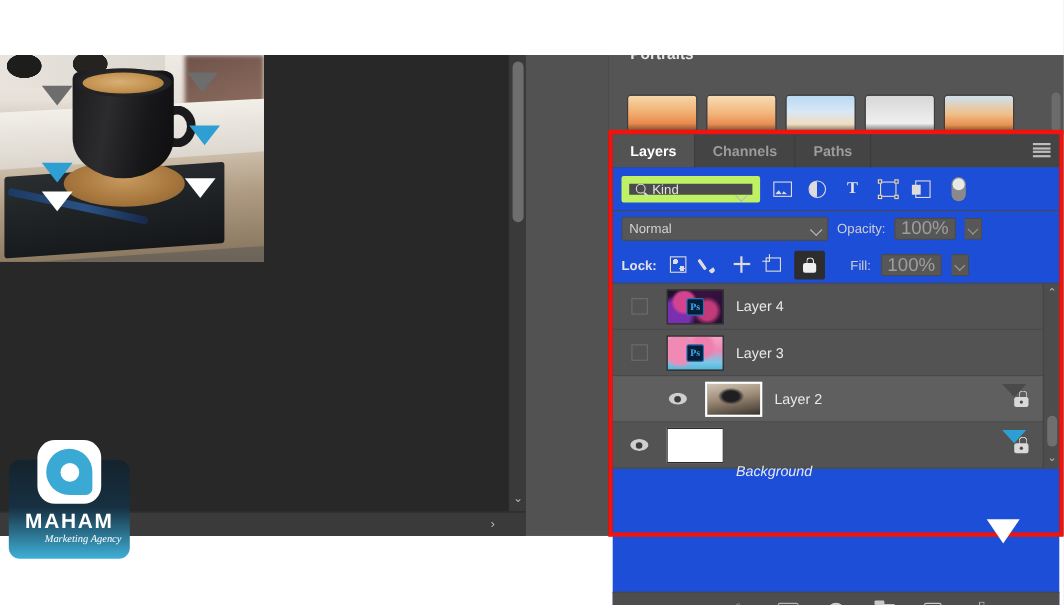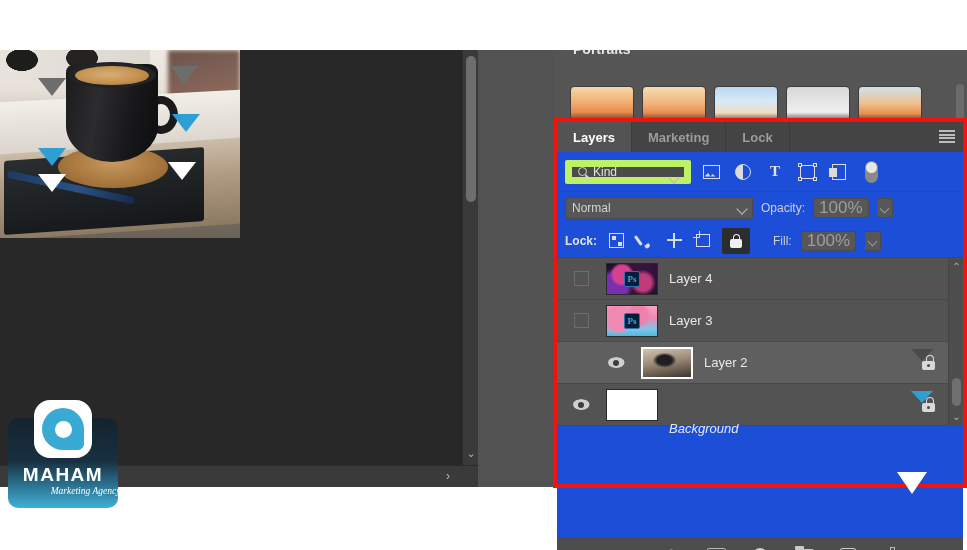"Marketing" div.tab { text: Marketing -> Channels }
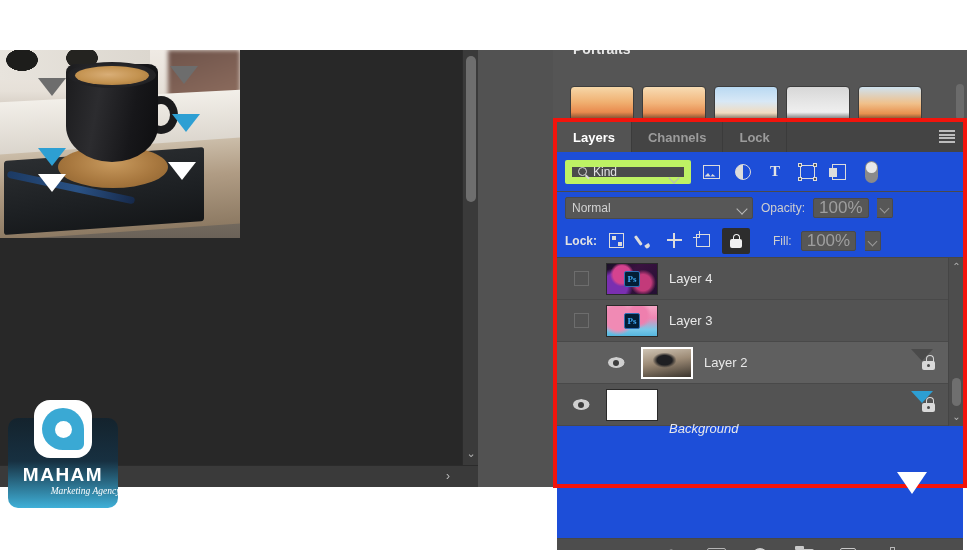"Lock" div.tab { text: Lock -> Paths }
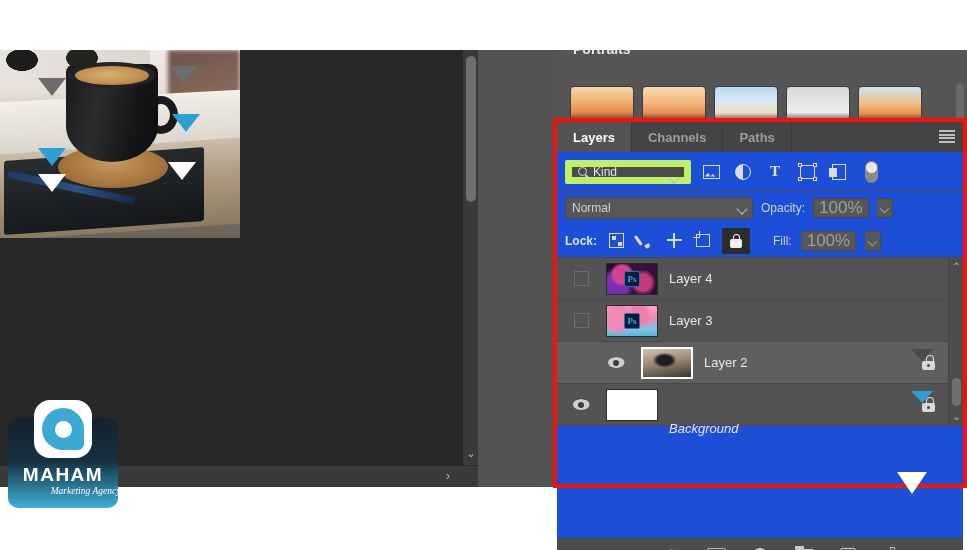"Marketing Agency" .logo-sub { left: 14px -> 4px }
